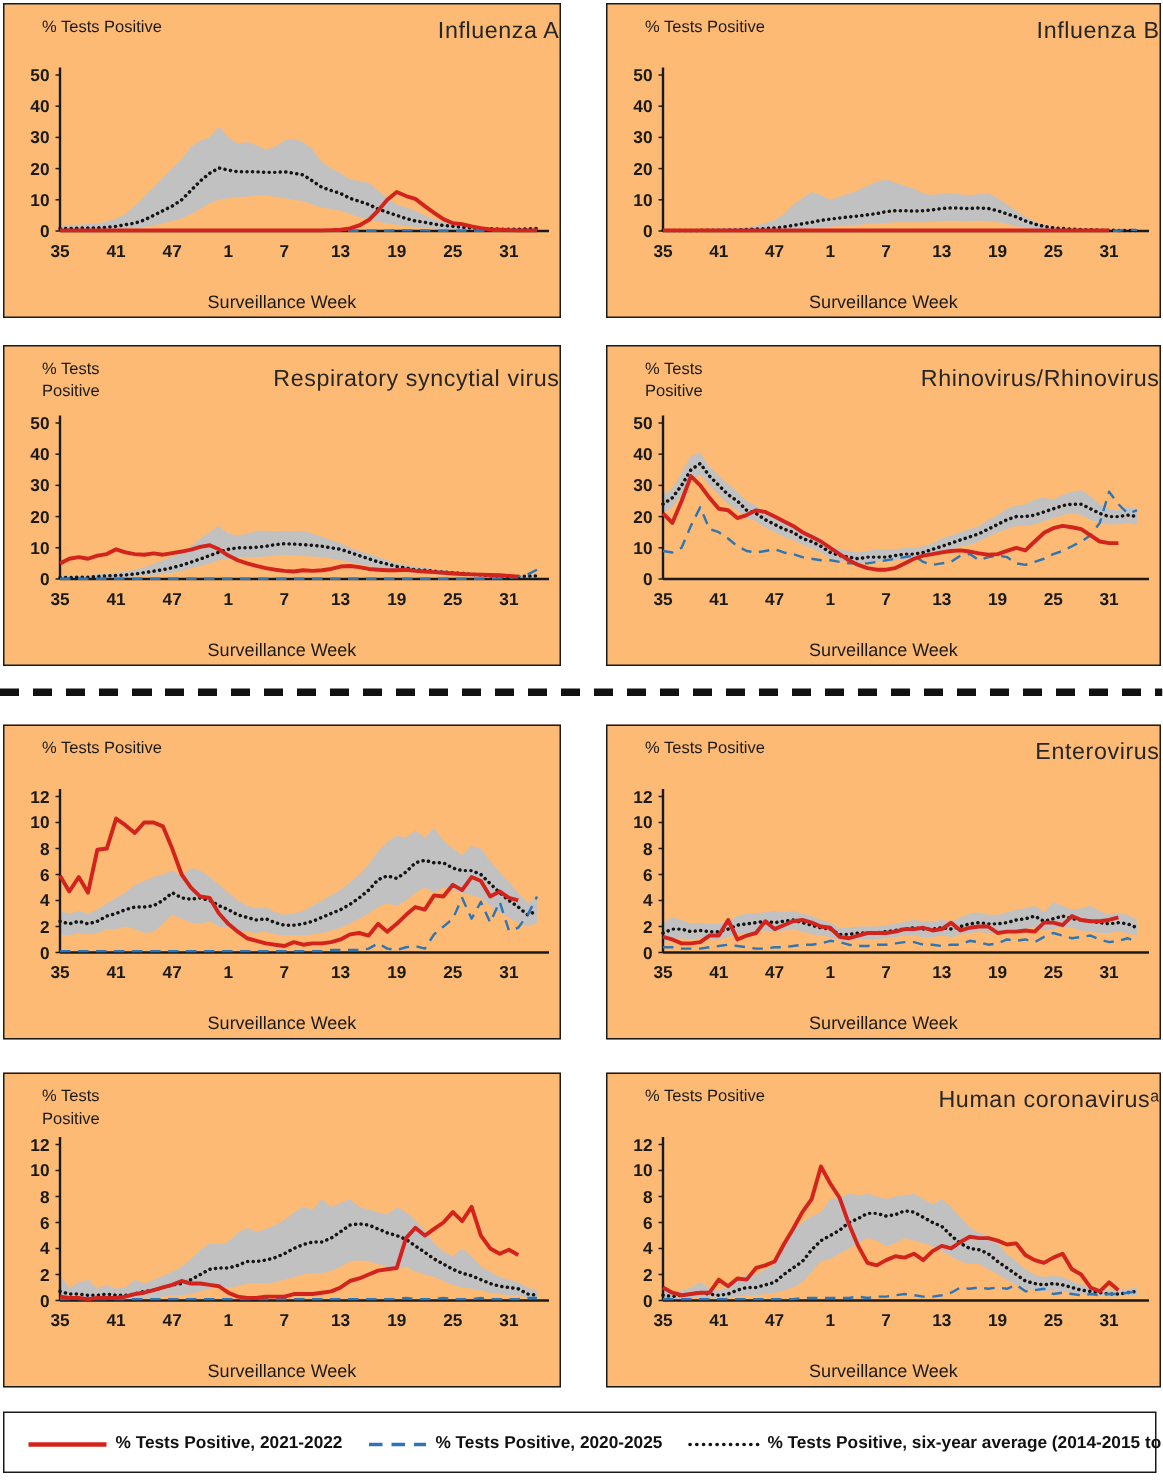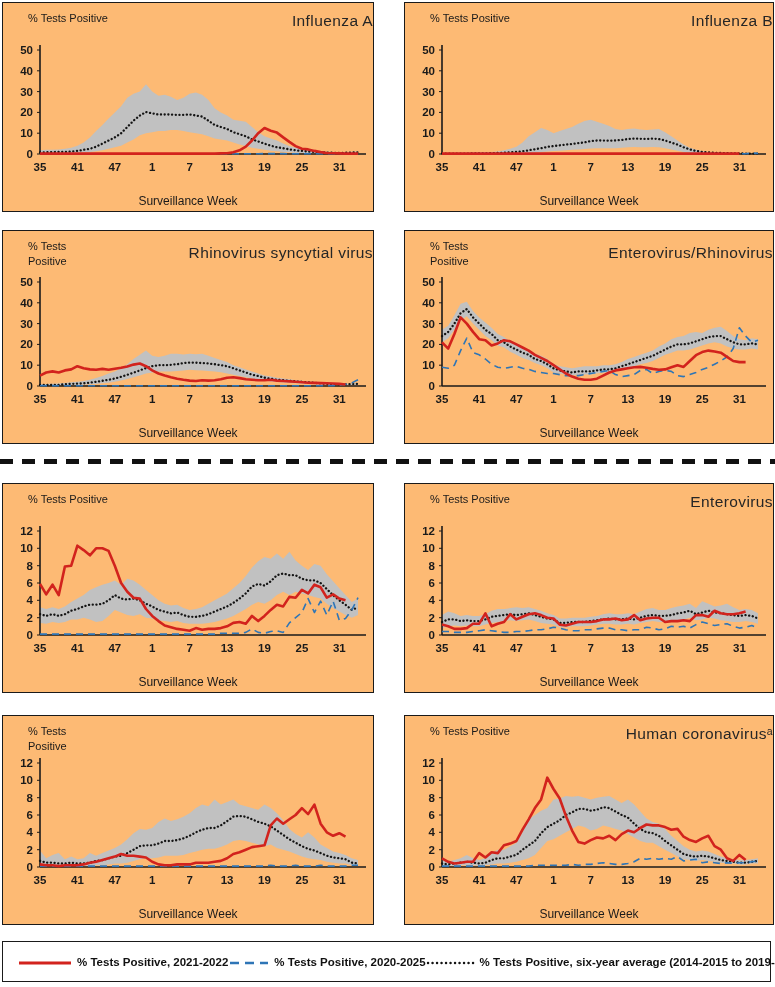"Rhinovirus syncytial virus" div.ctitle { text: Rhinovirus -> Respiratory }
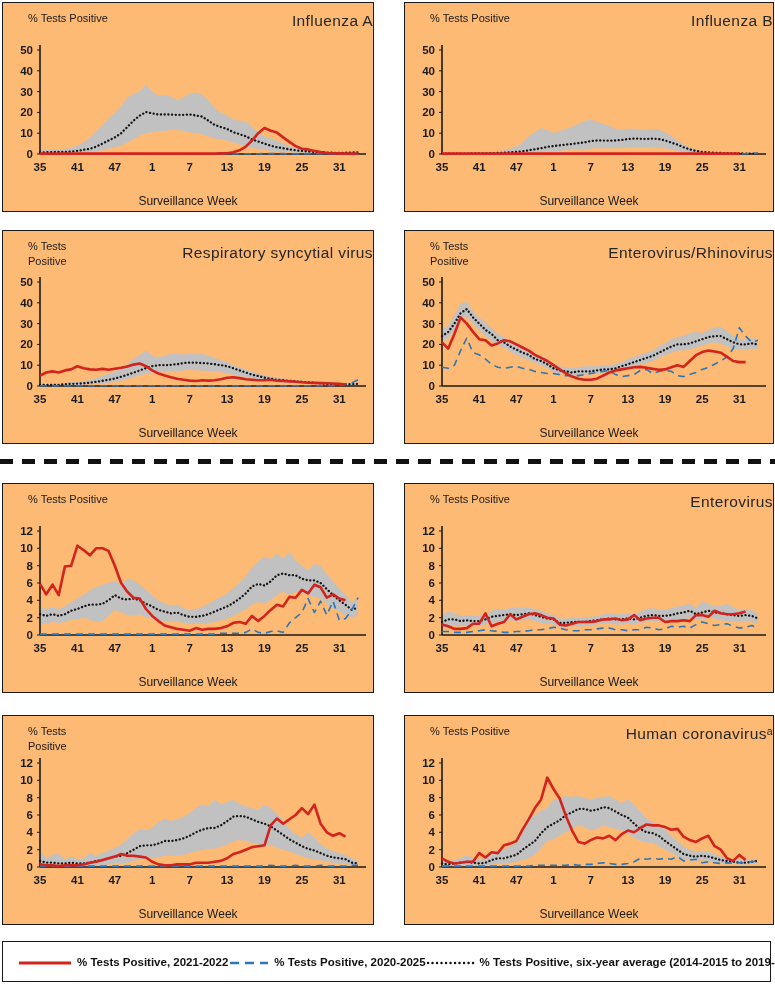"Enterovirus/Rhinovirus" div.ctitle { text: Enterovirus/Rhinovirus -> Rhinovirus/Rhinovirus }
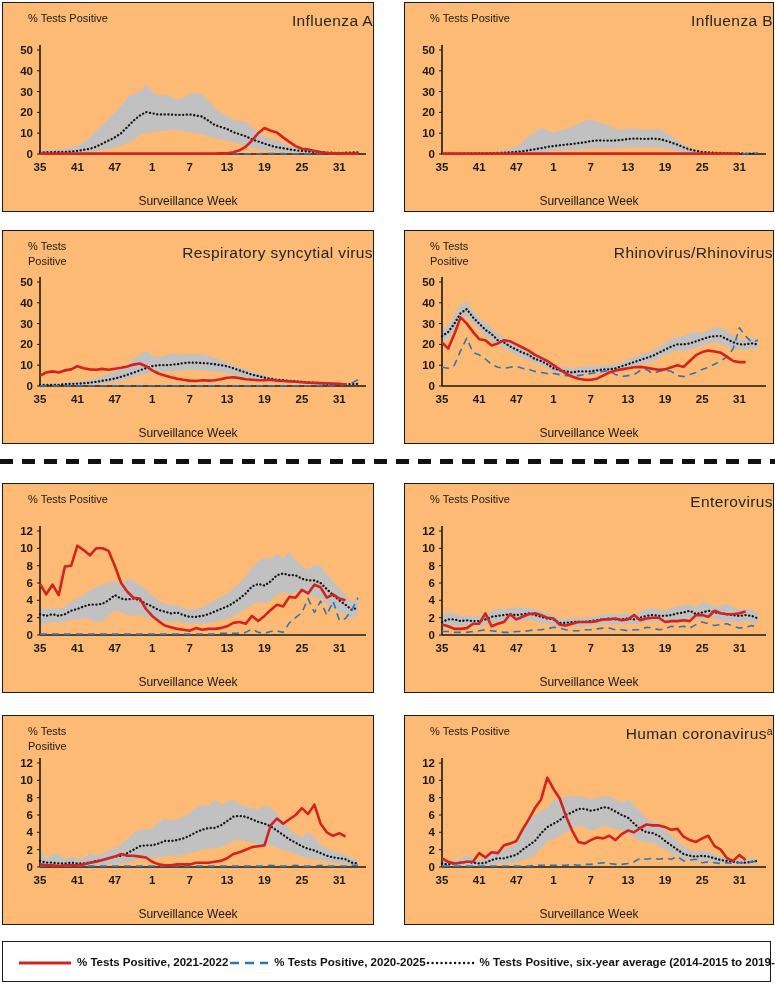"% Tests Positive, 2021-2022" .legendbox { gap: none -> 16px }
